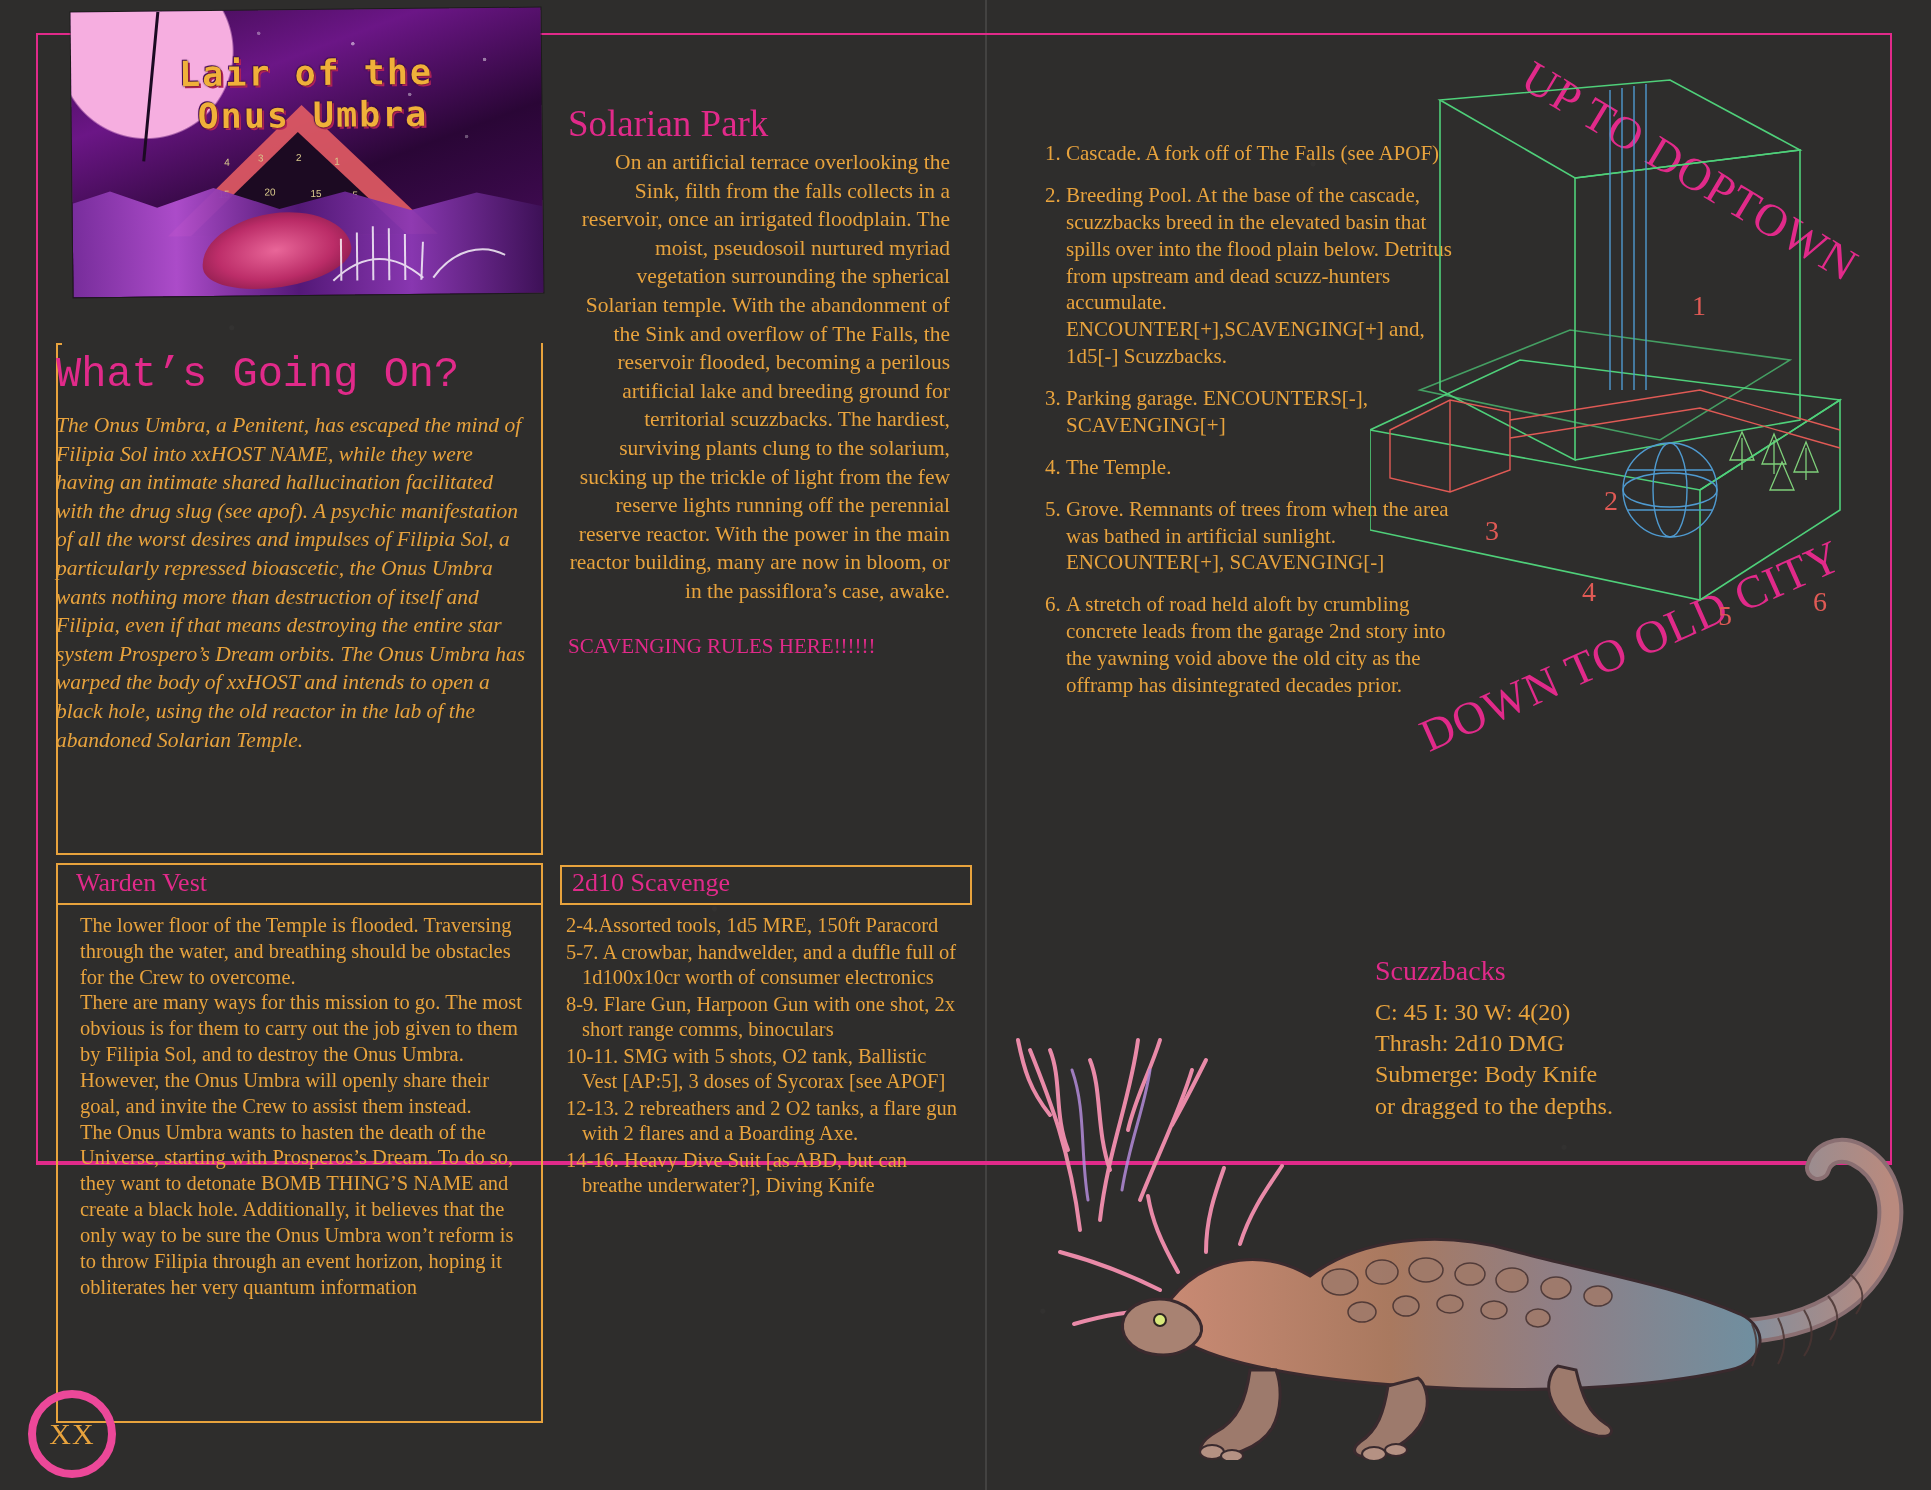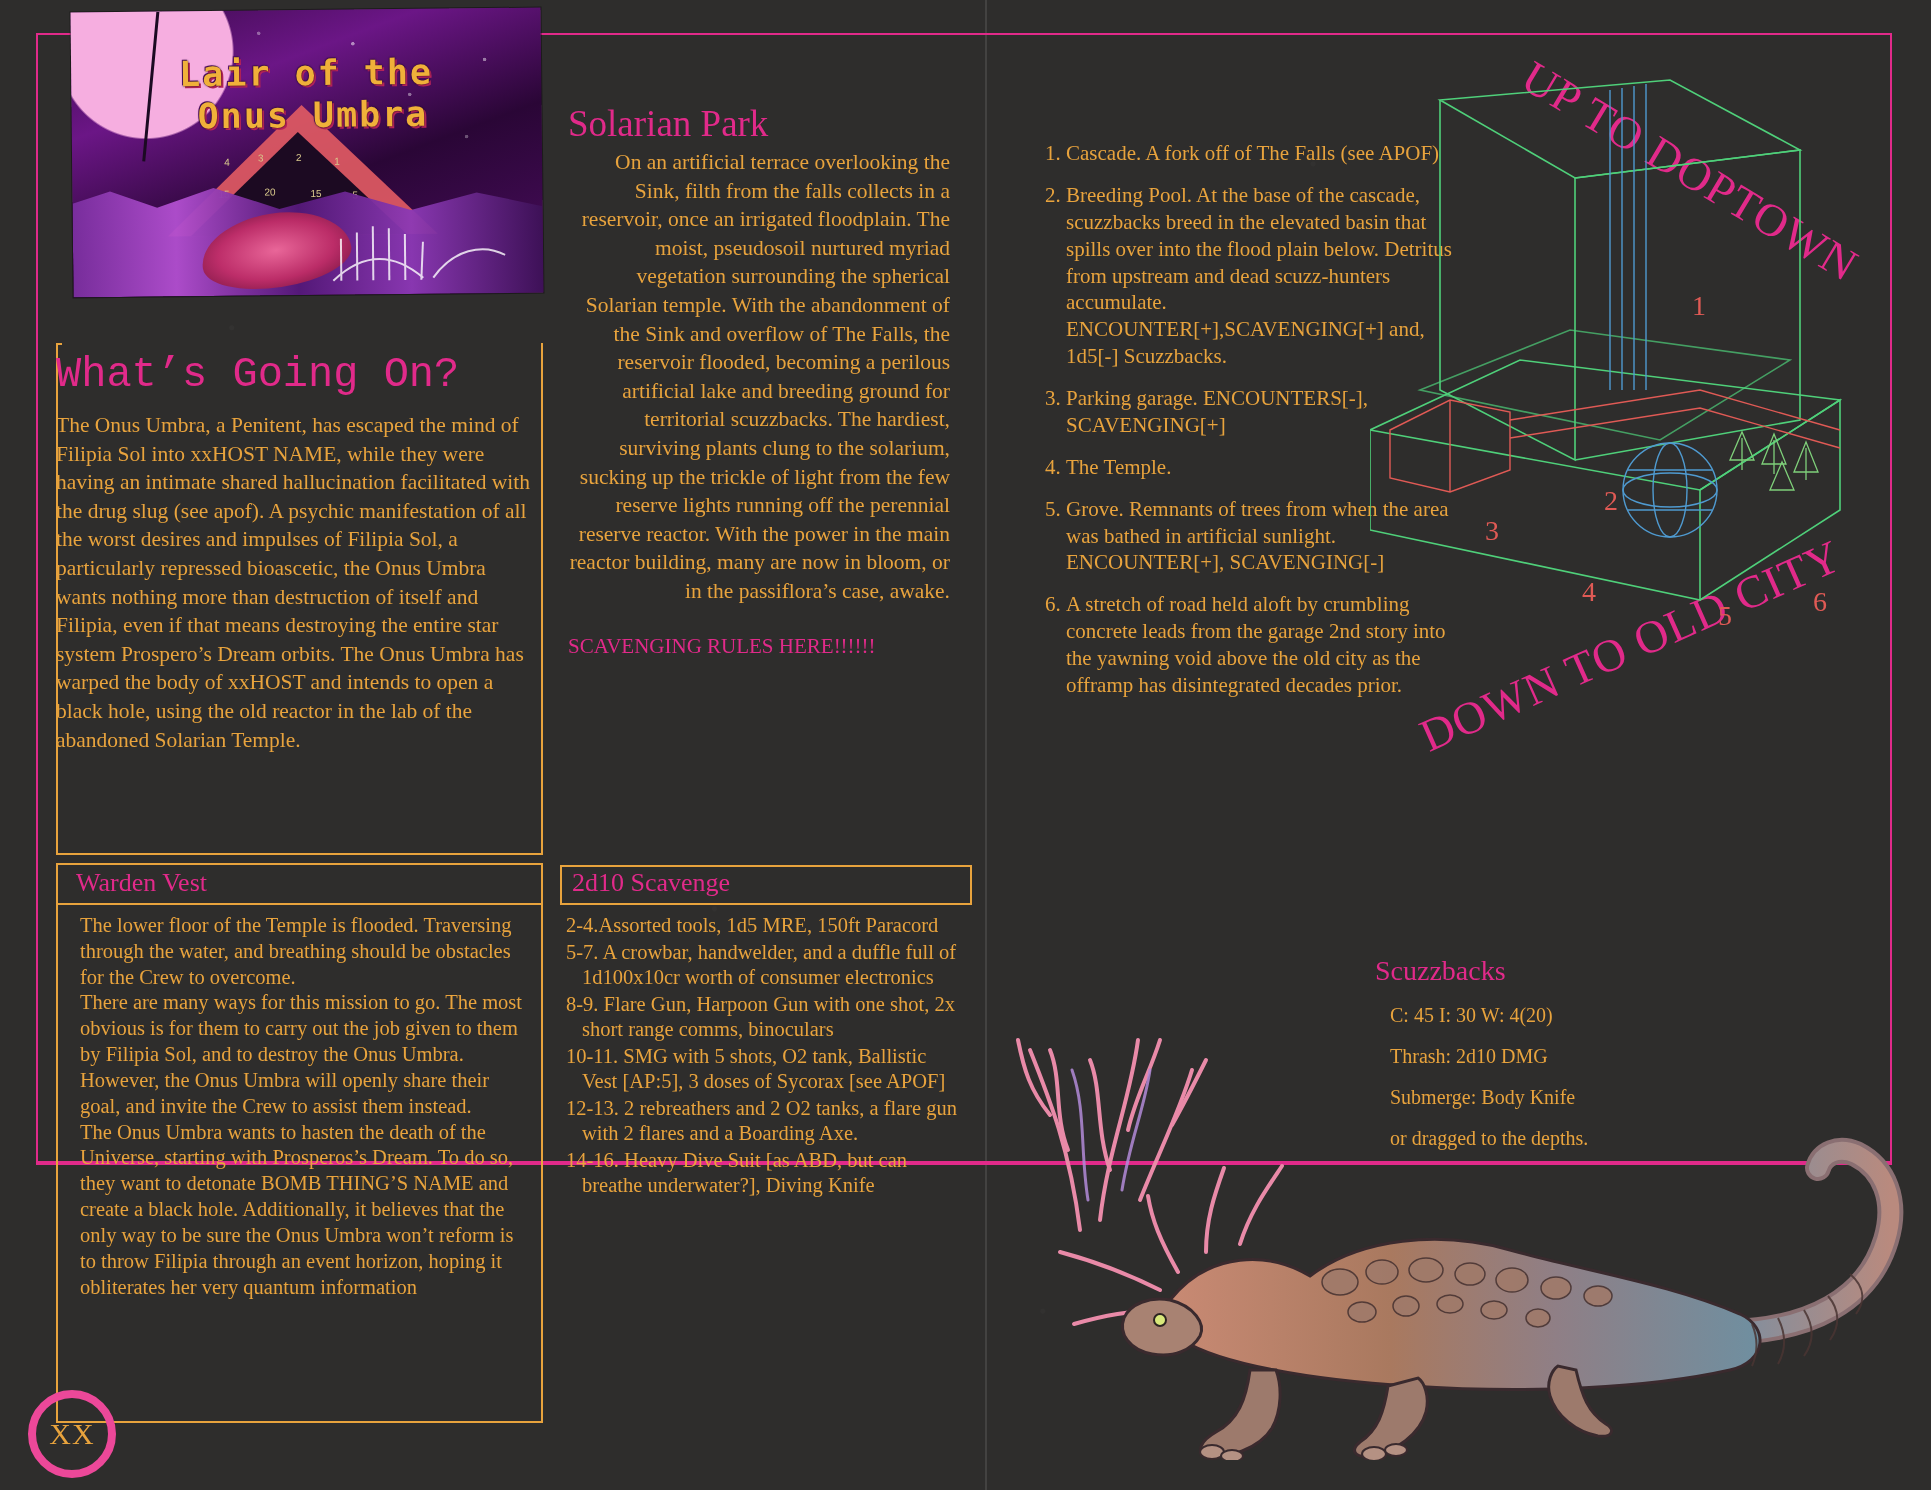"The Onus Umbra, a Penitent," .body-text { font-style: none -> italic }
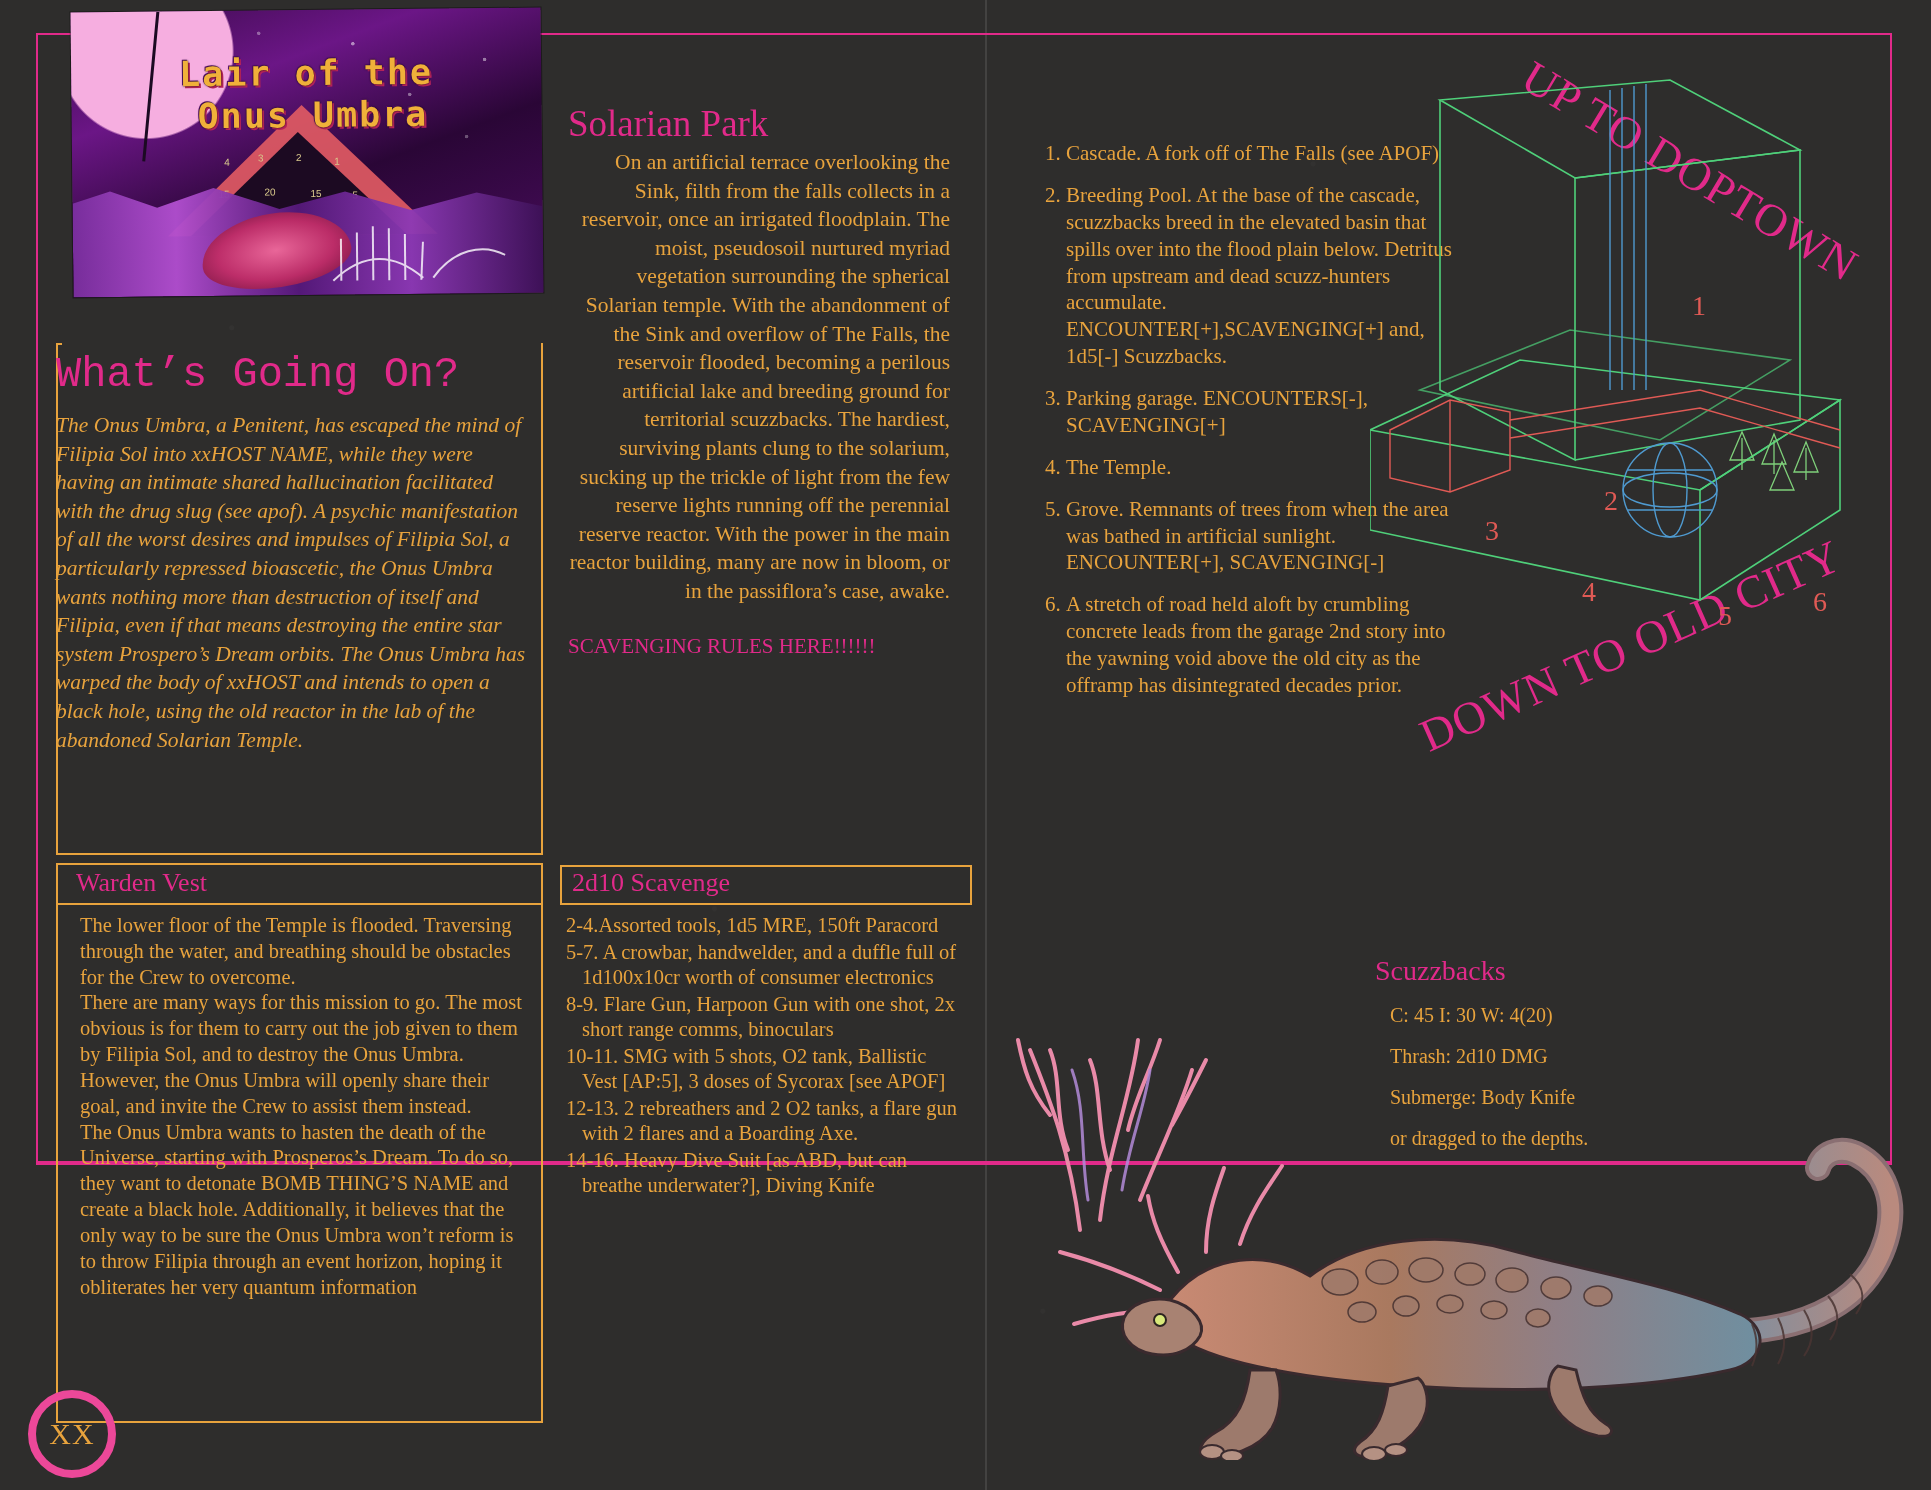"C: 45 I: 30 W:" .scuzz-stats p { font-size: 20px -> 24px; margin: 15px -> 0 }
